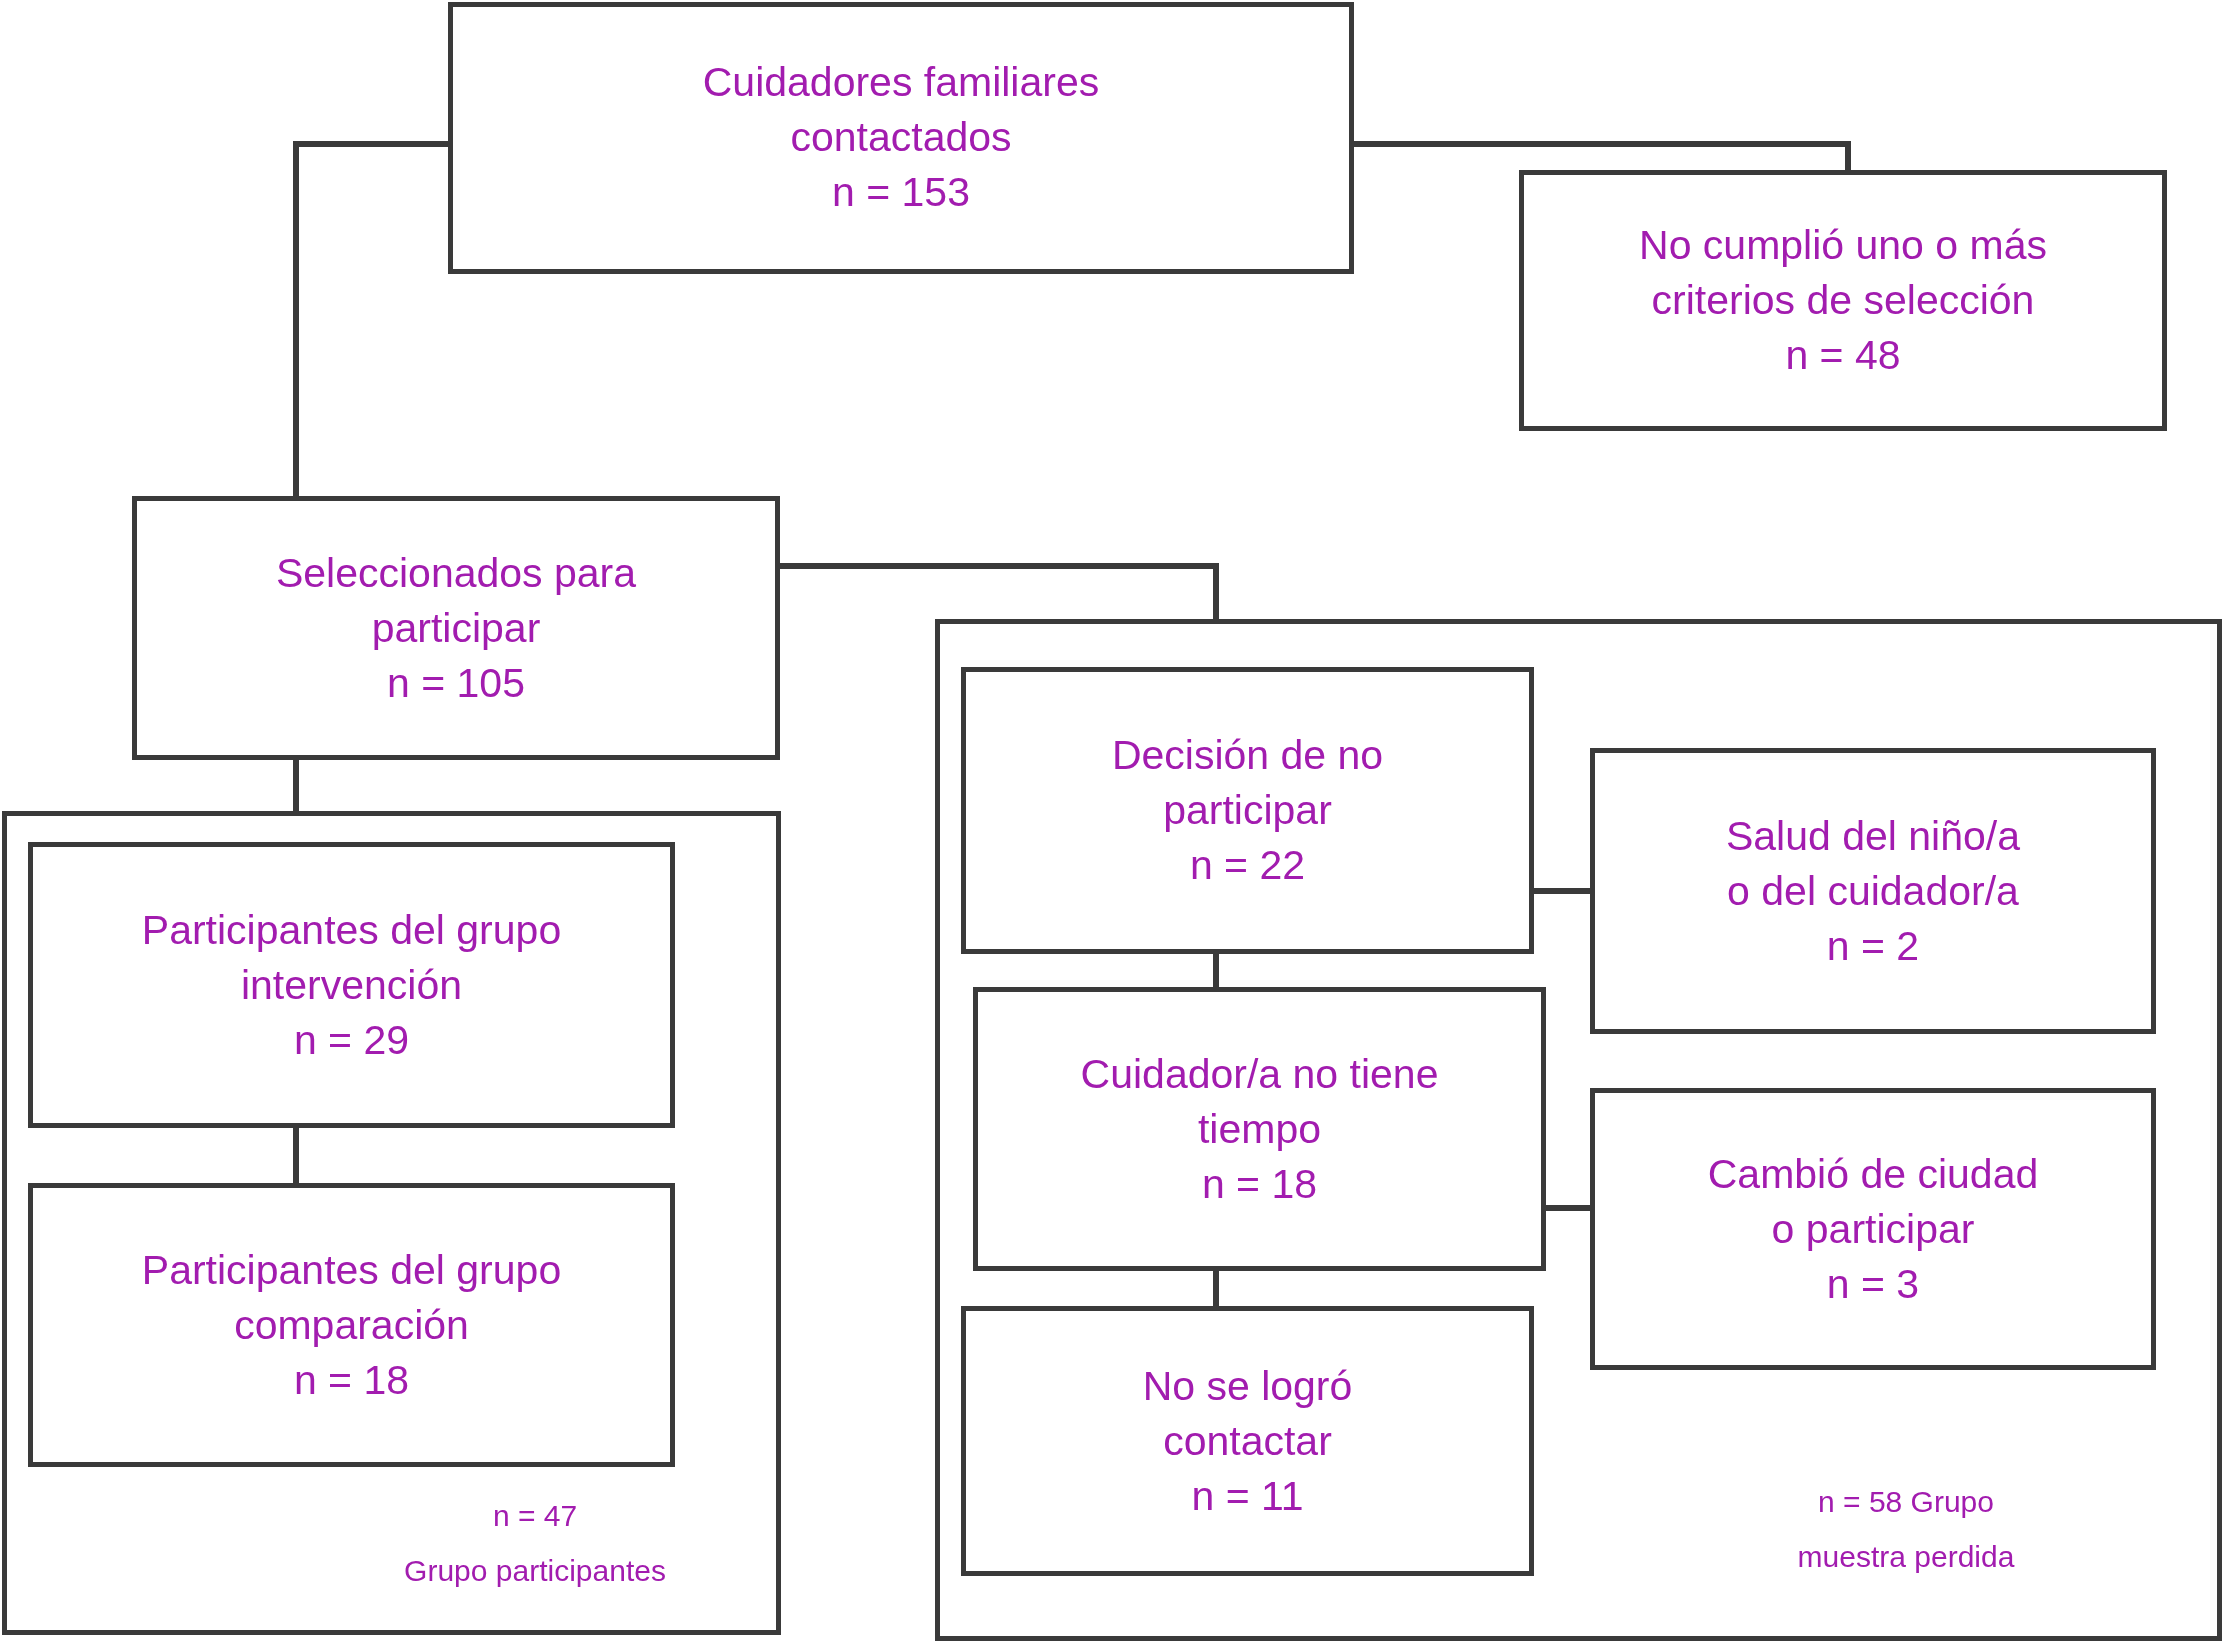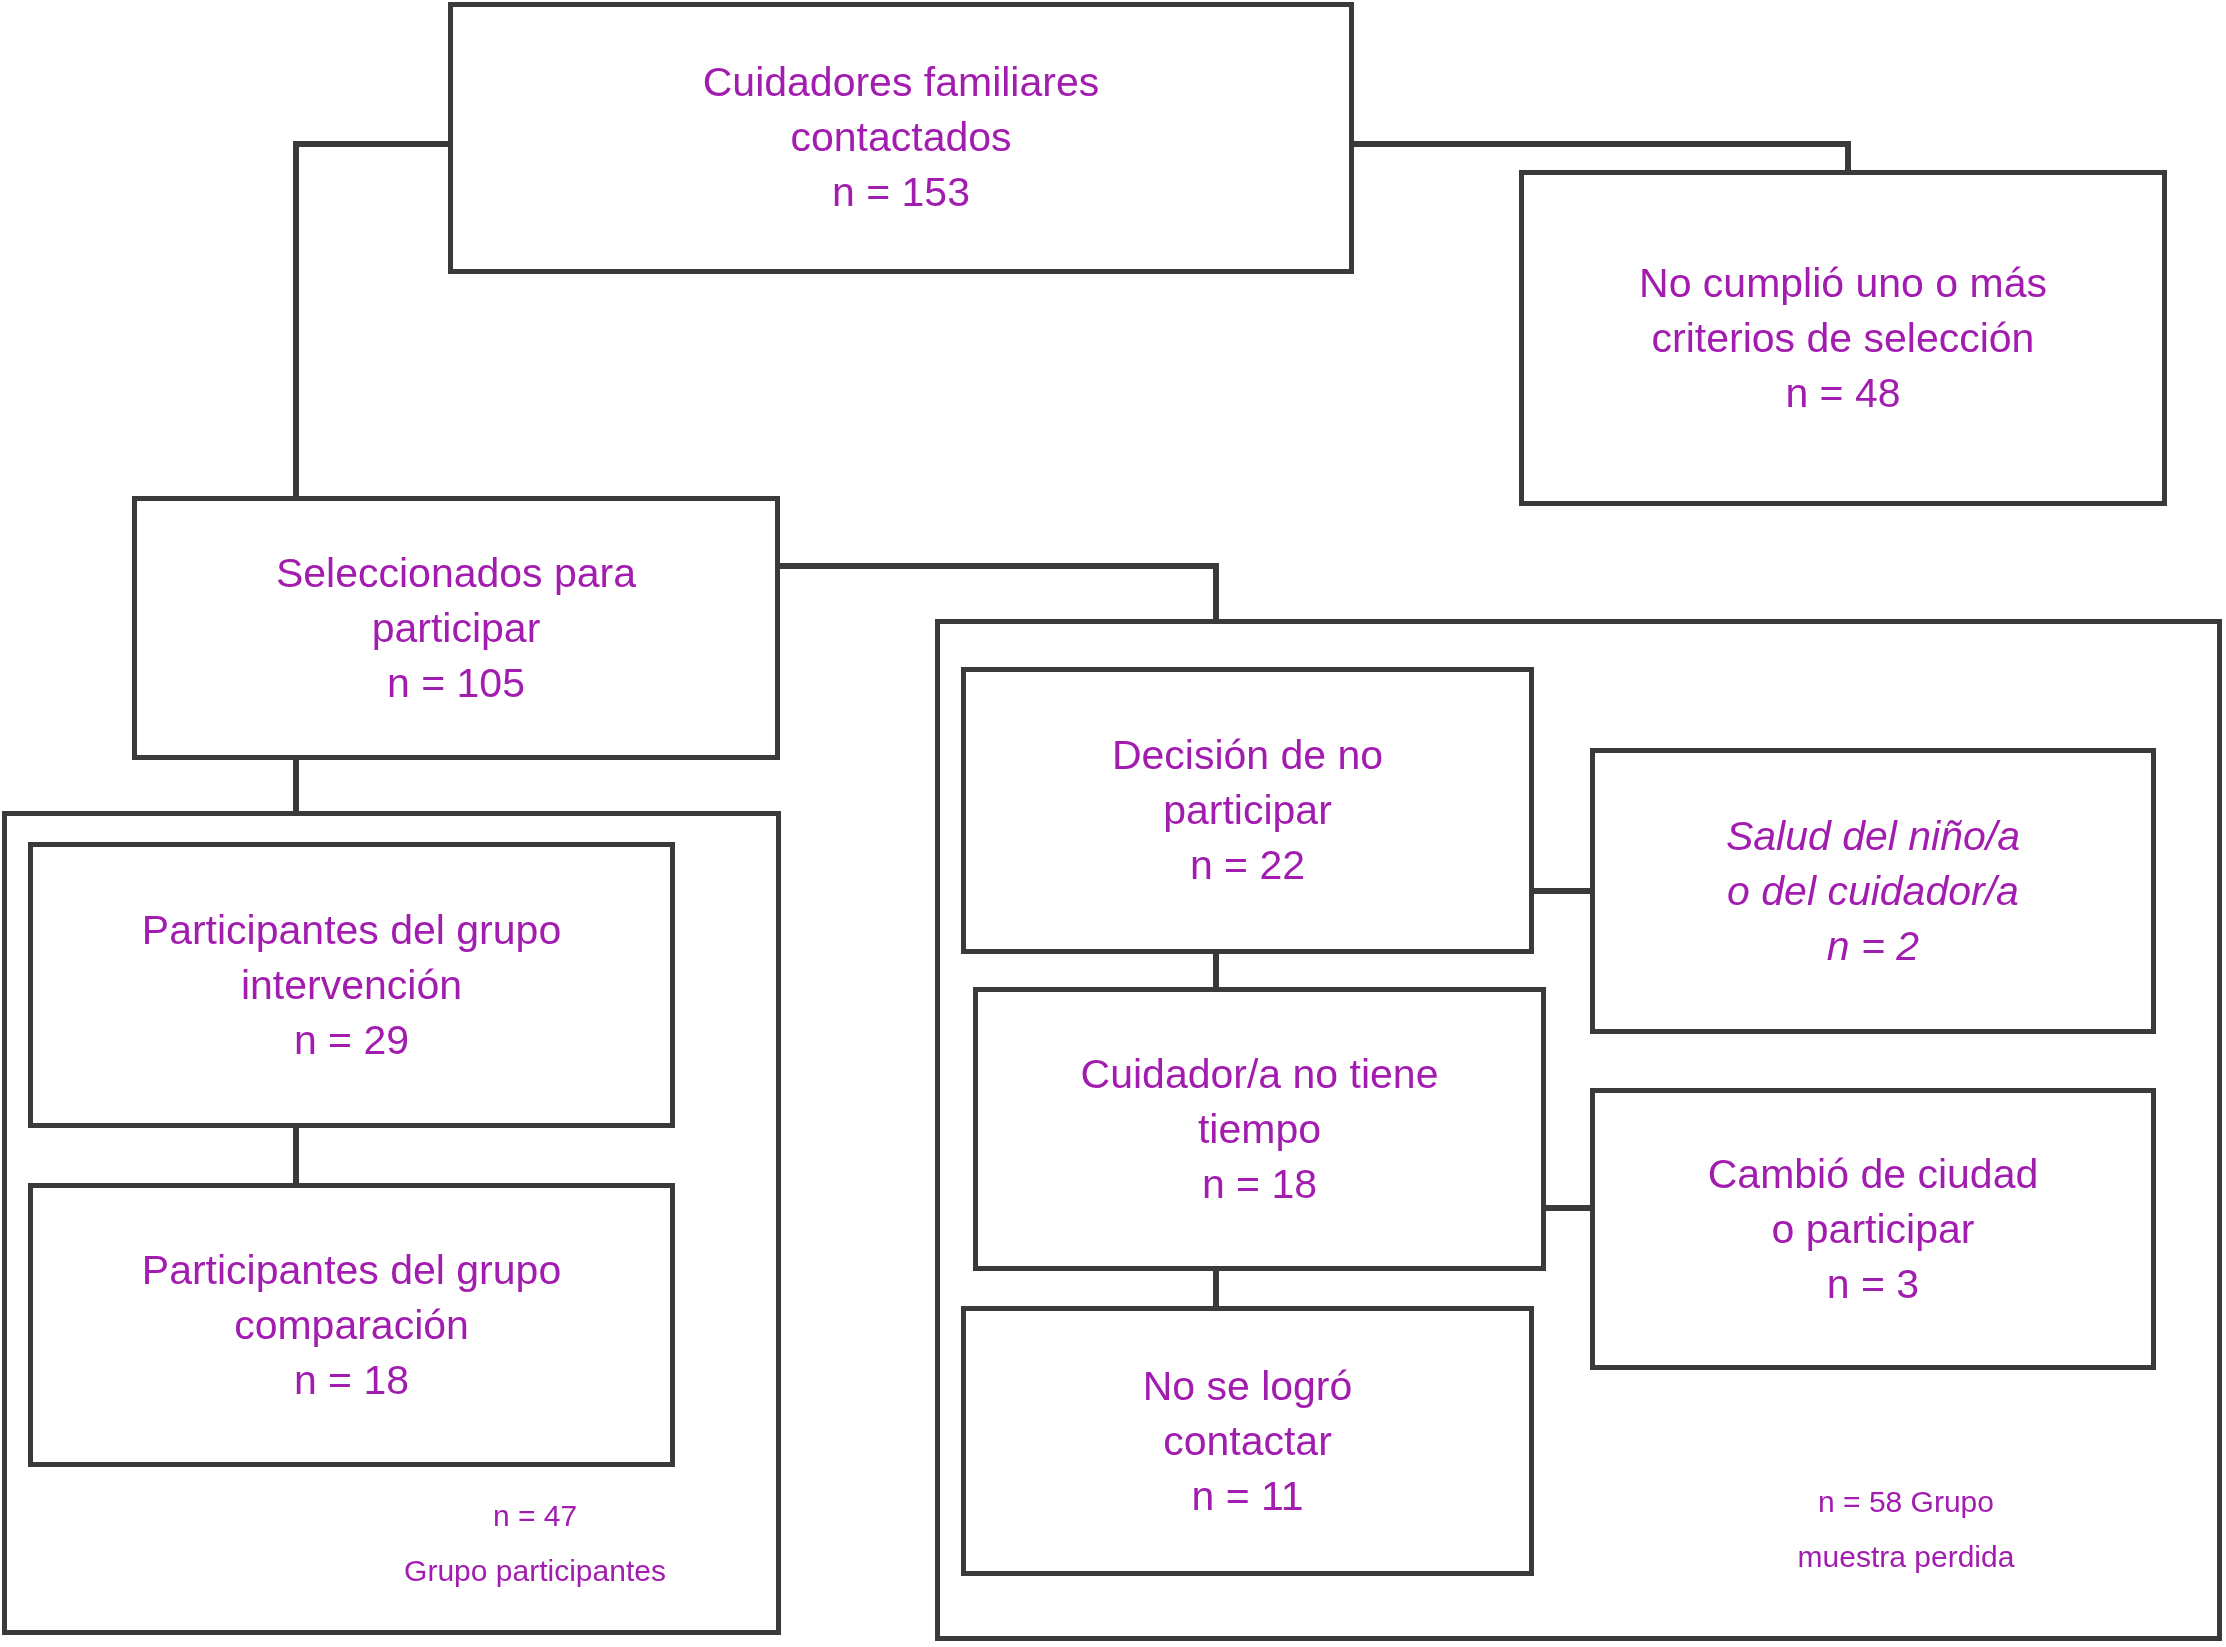"No cumplió uno o más" div.box { height: 336px -> 261px }
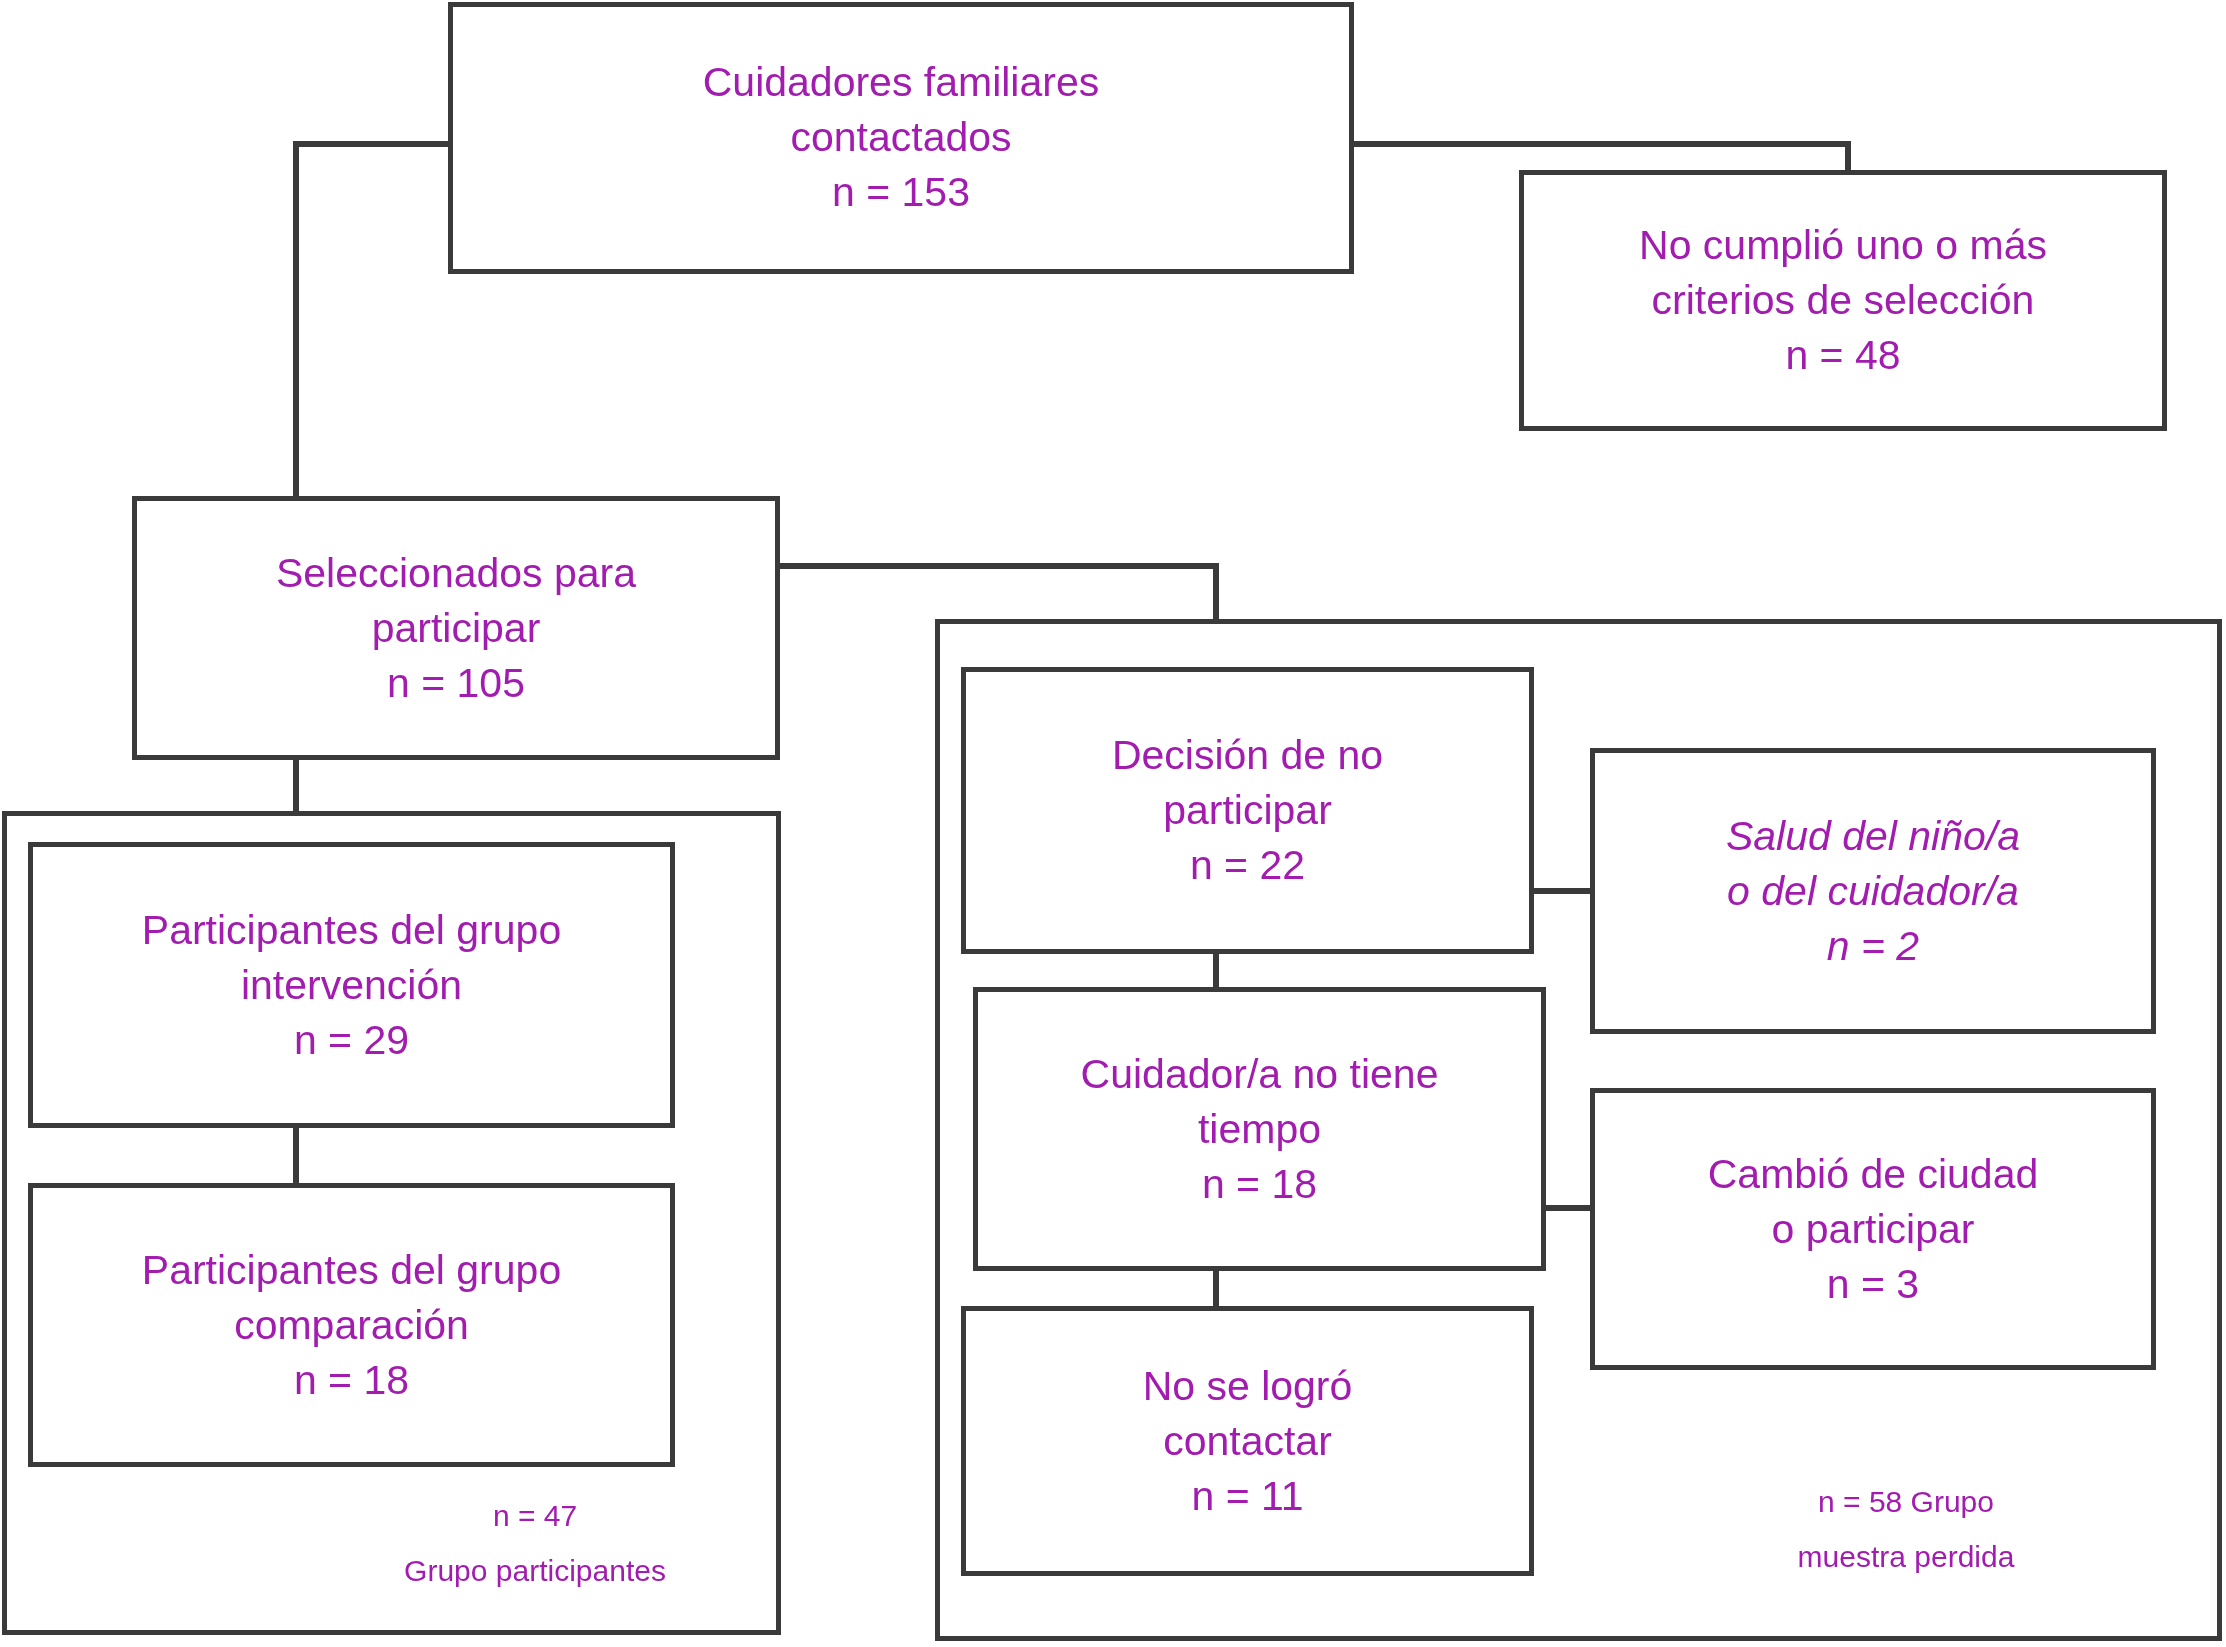"Salud del niño/a" div.box { font-style: italic -> none }
